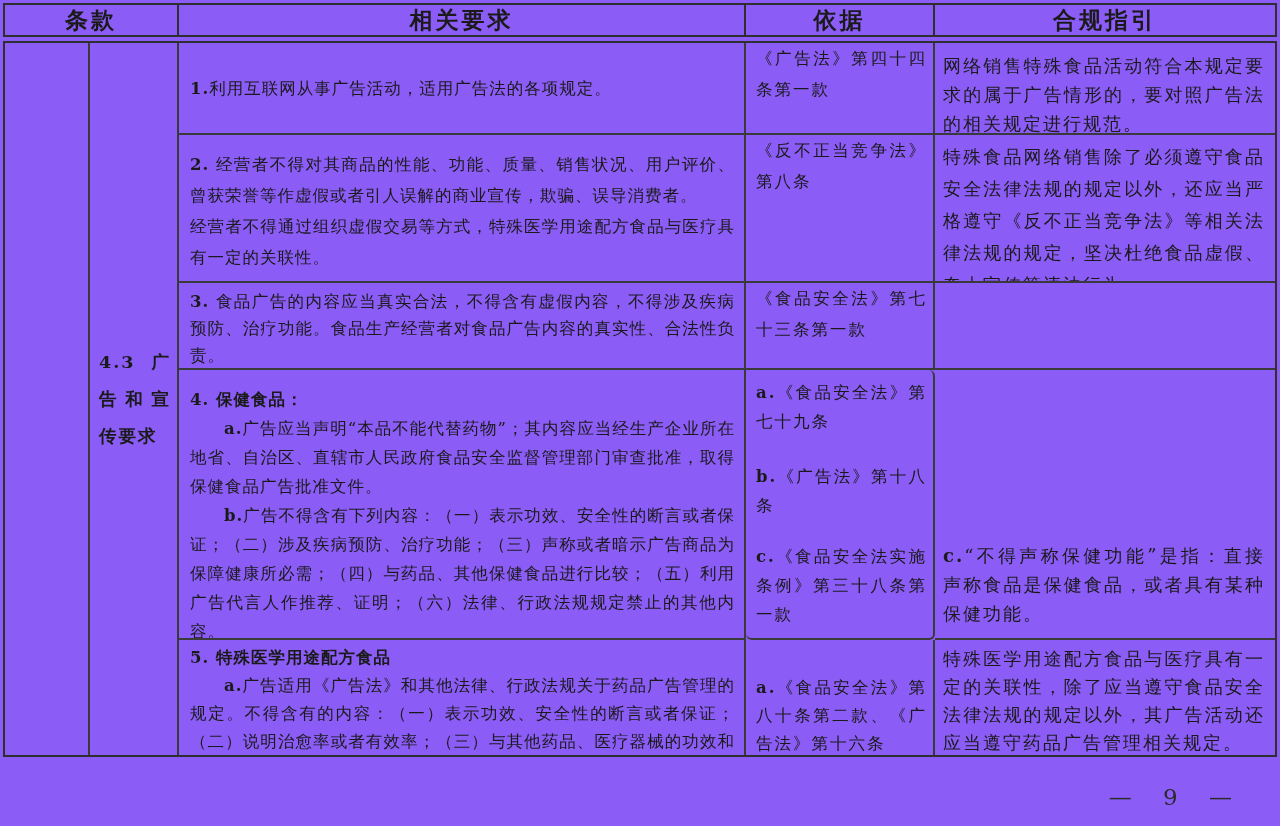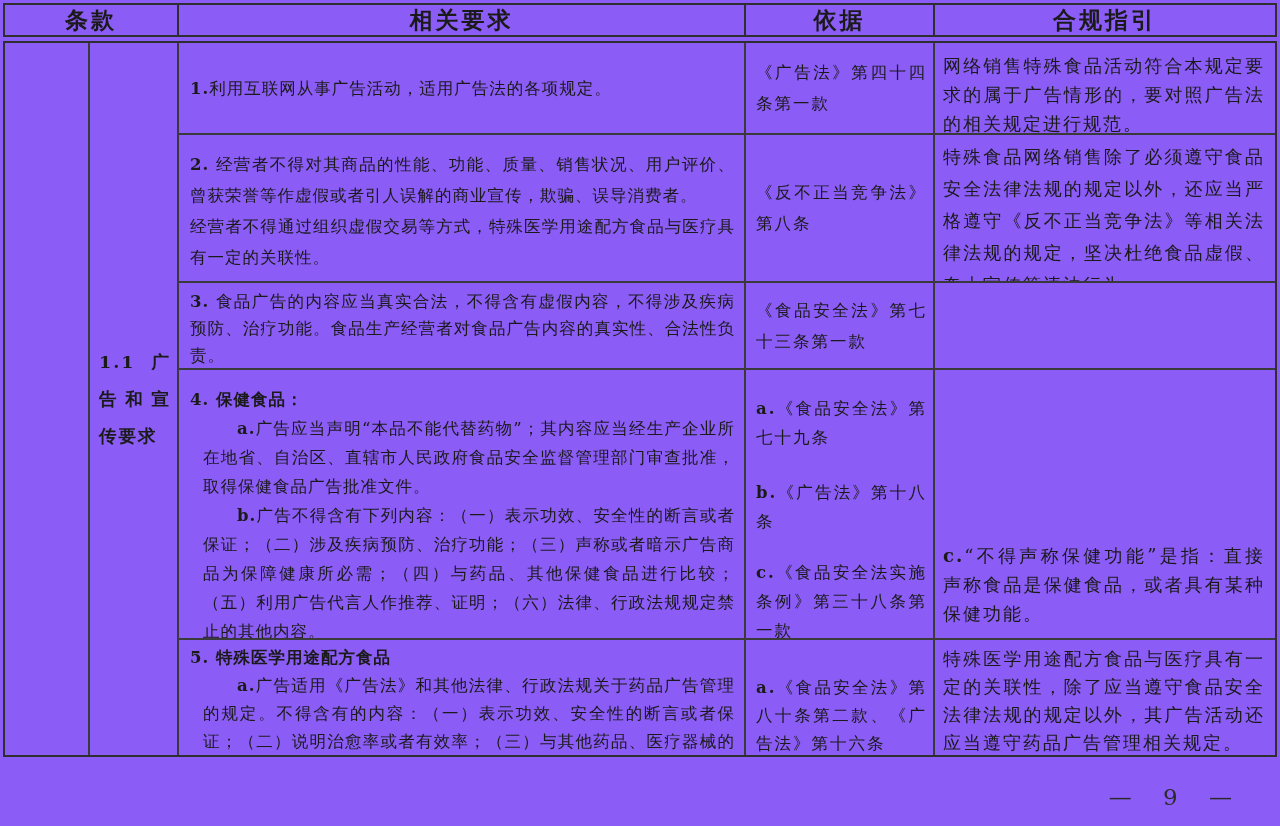"《广告法》第四十四条第一款" .r1.c3,.r2.c3,.r3.c3 { justify-content: center -> none }
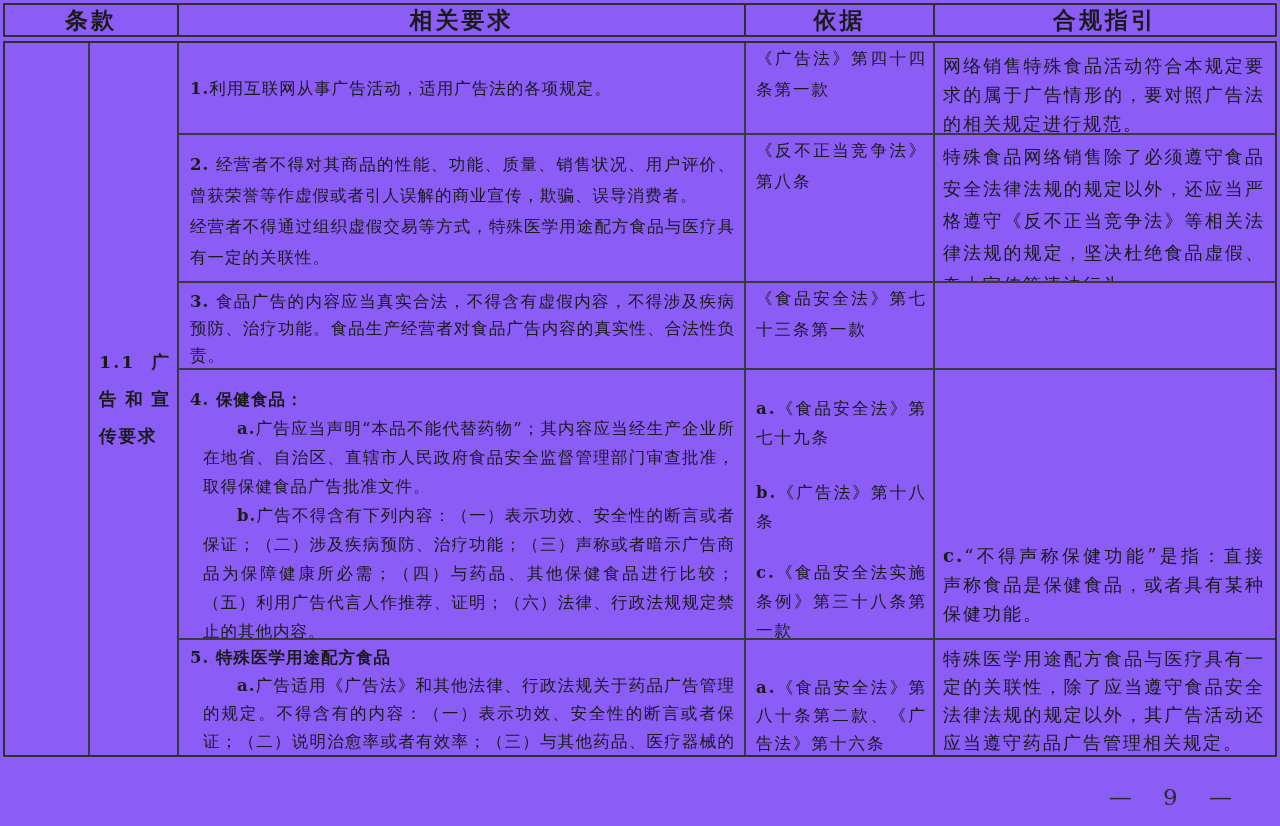"1.1 广告和宣传要求" span.clause-label { text: 1.1 -> 4.3 }
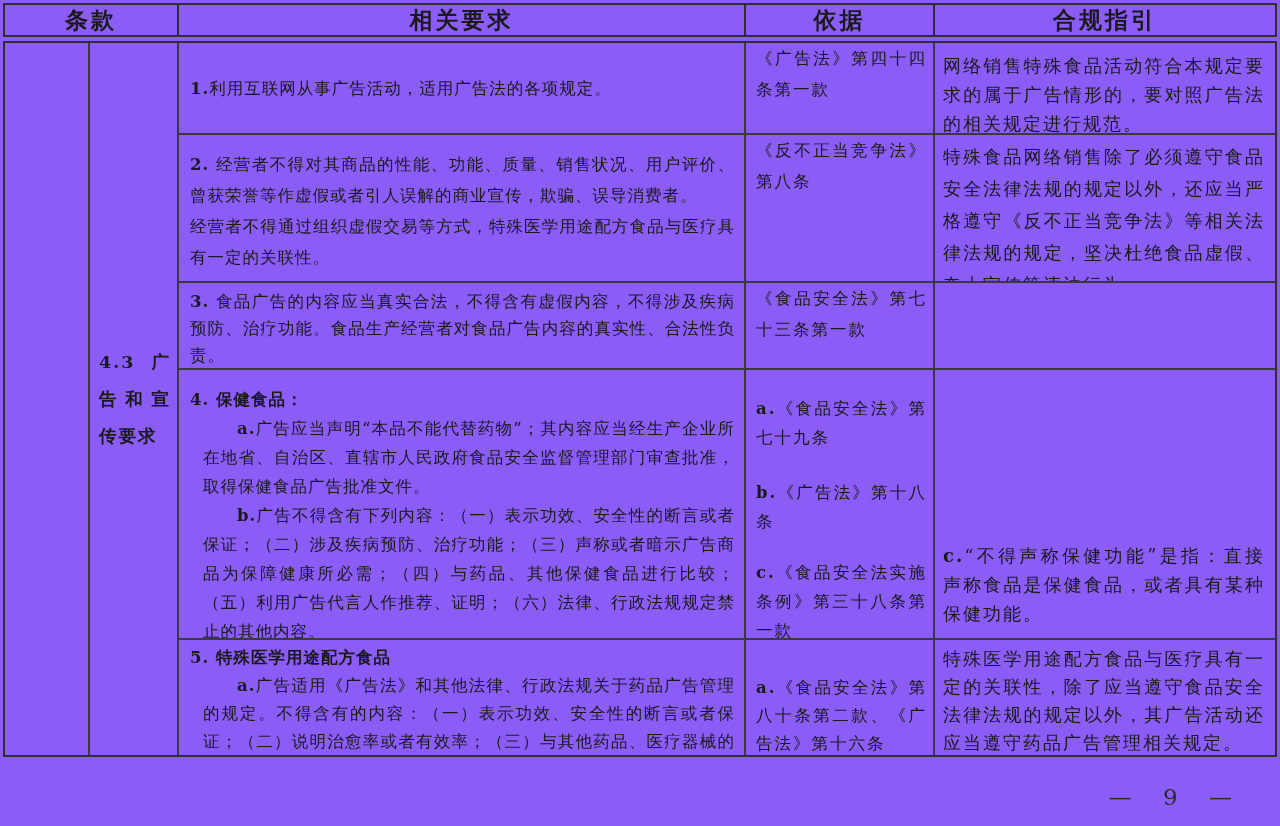"a.《食品安全法》第七十九条" .r4.c3 { border-radius: none -> 6px; padding-top: 24px -> 8px }
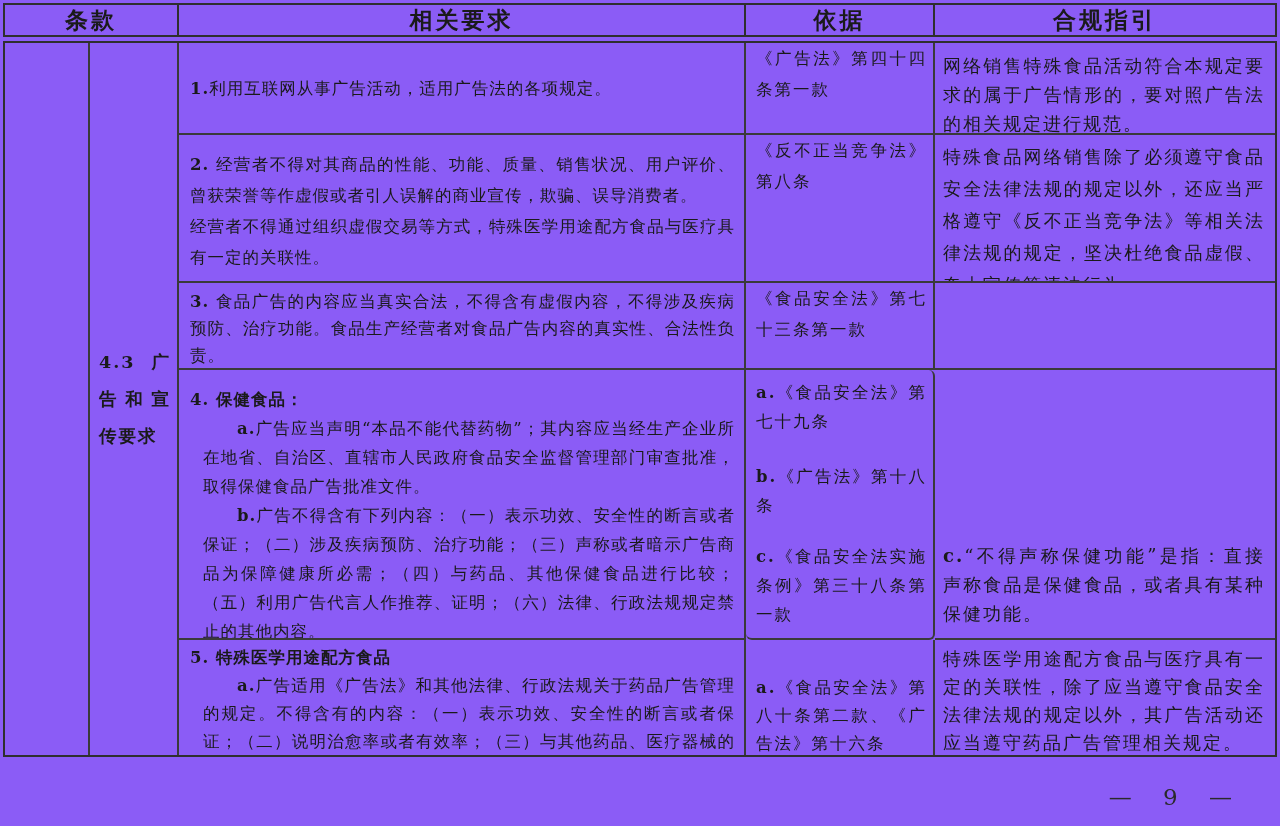"a.广告应当声明“本品不能代替药物”；其内容应当经生产企业所在地省、自治区、直辖" .ind { margin-left: 13px -> none }
